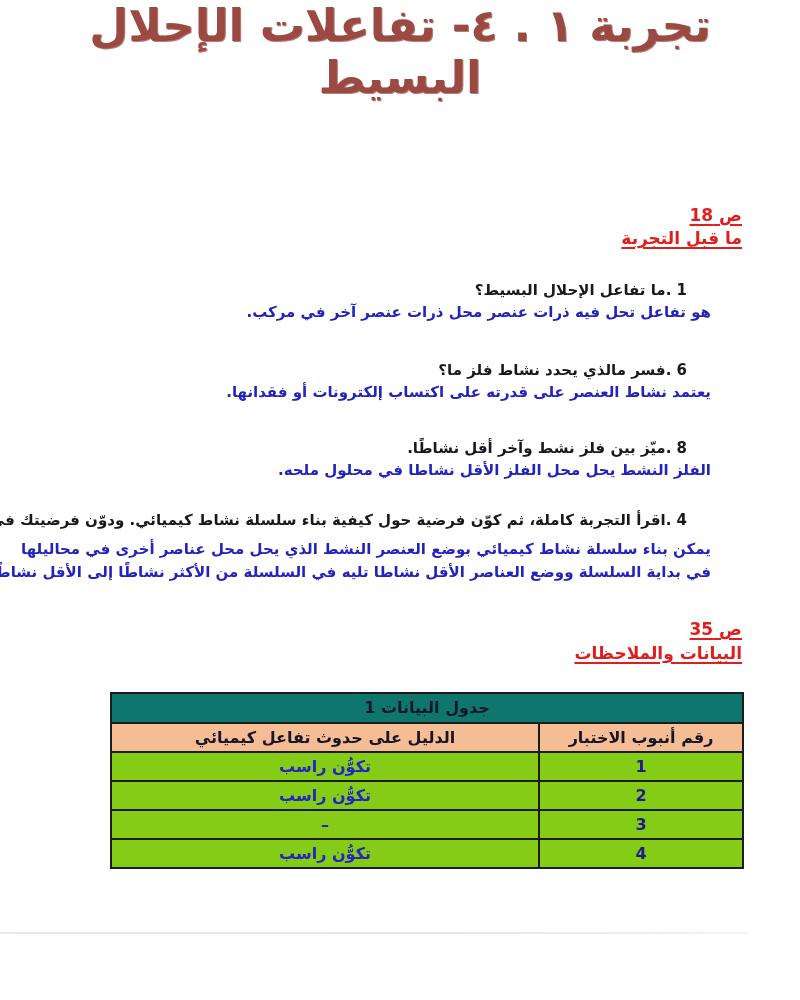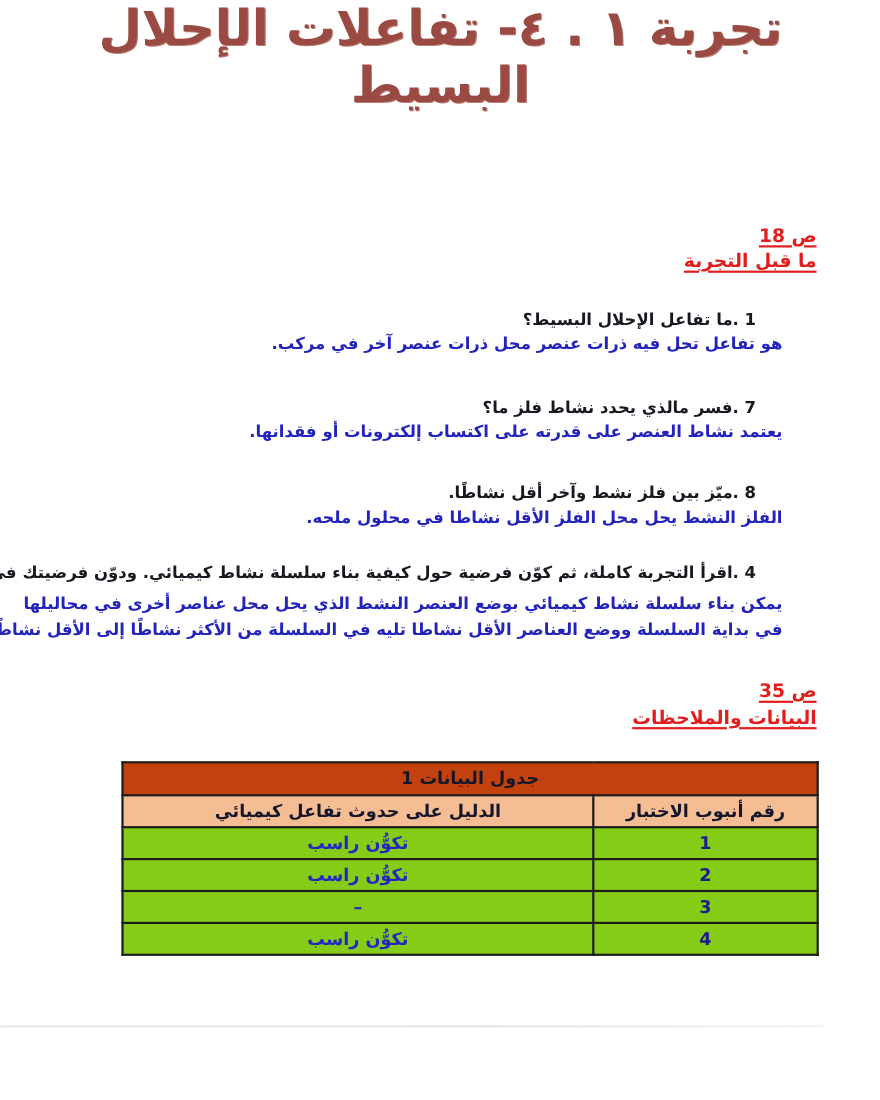"7 .فسر مالذي يحدد نشاط" div.question { text: 7 -> 6 }
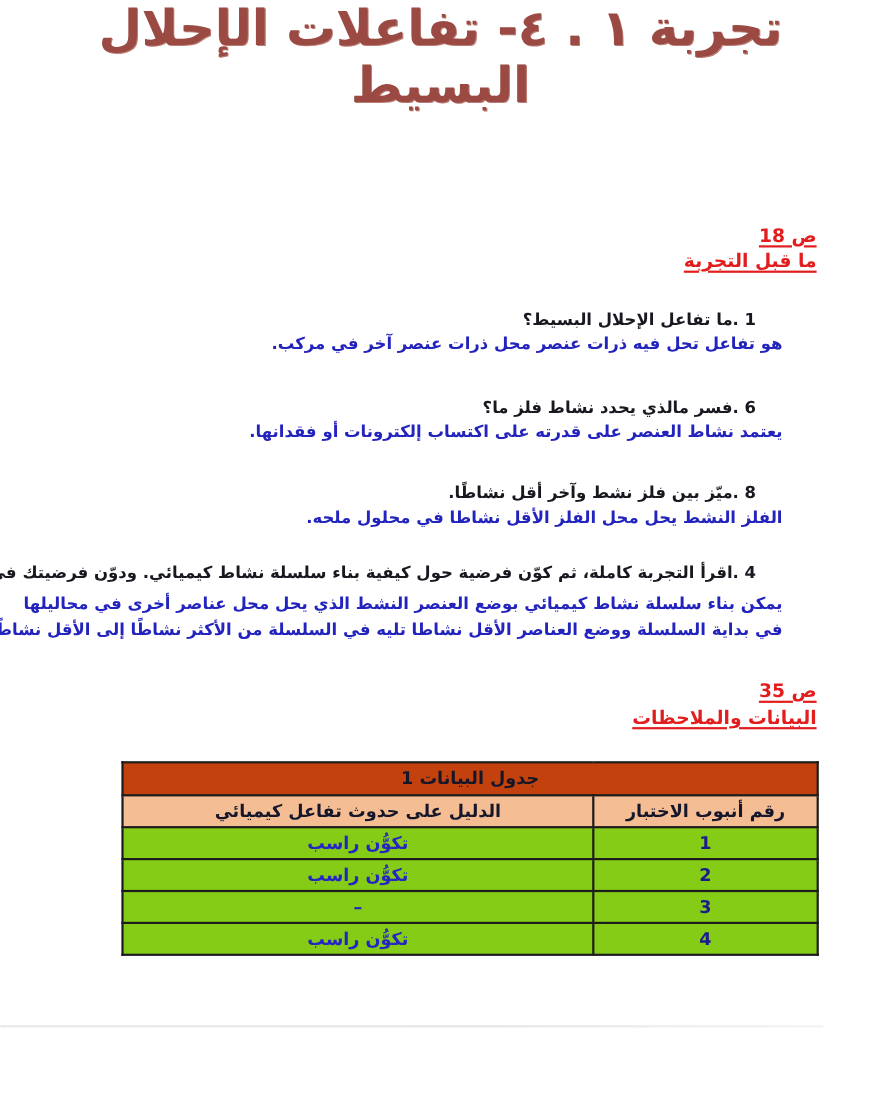"جدول البيانات 1" .tbl-title-row th { background: #c2410c -> #0f766e }
